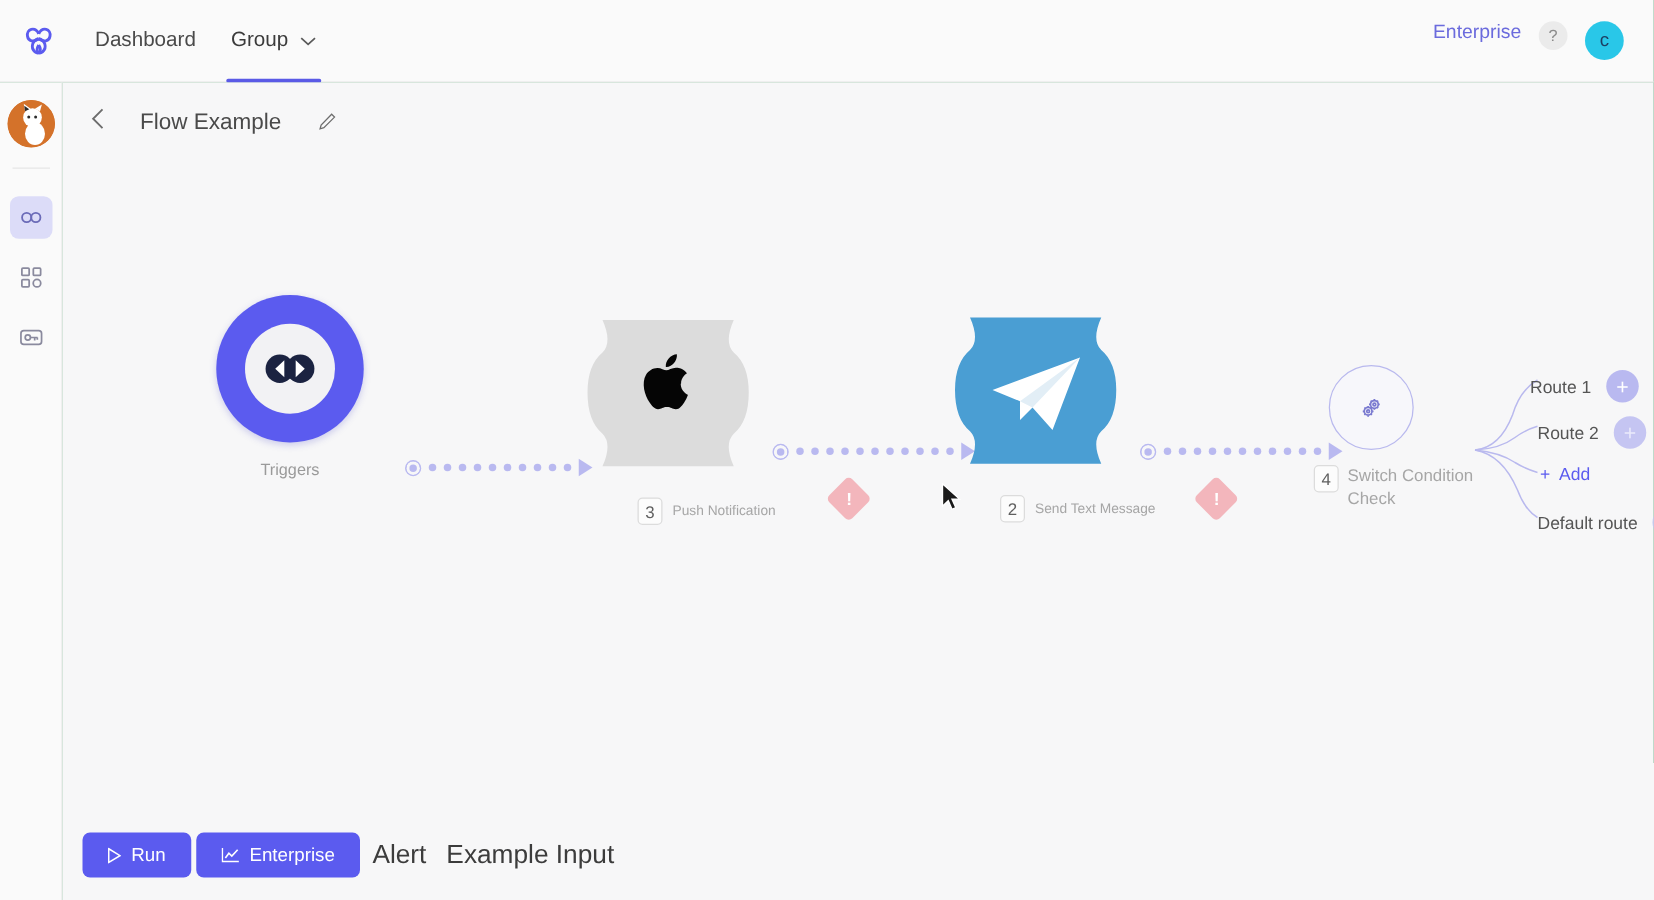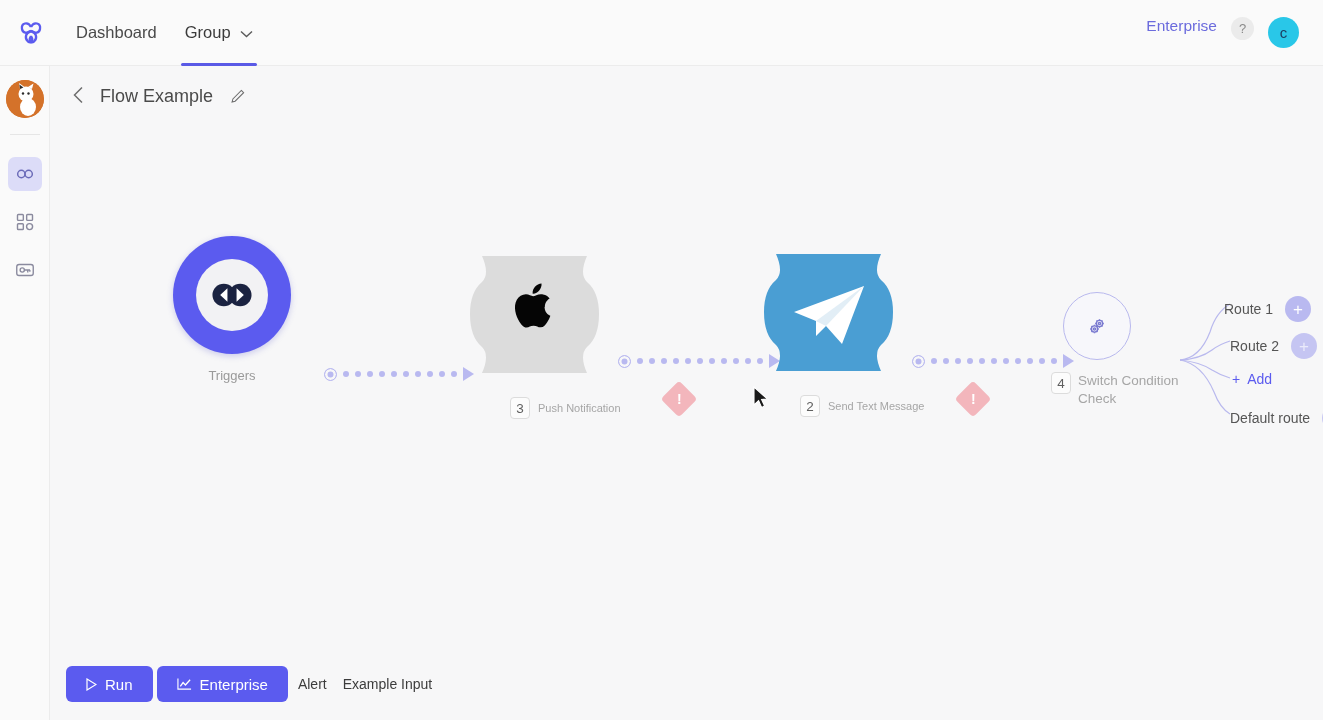"Flow Example" .page-head { gap: 16px -> 28px }
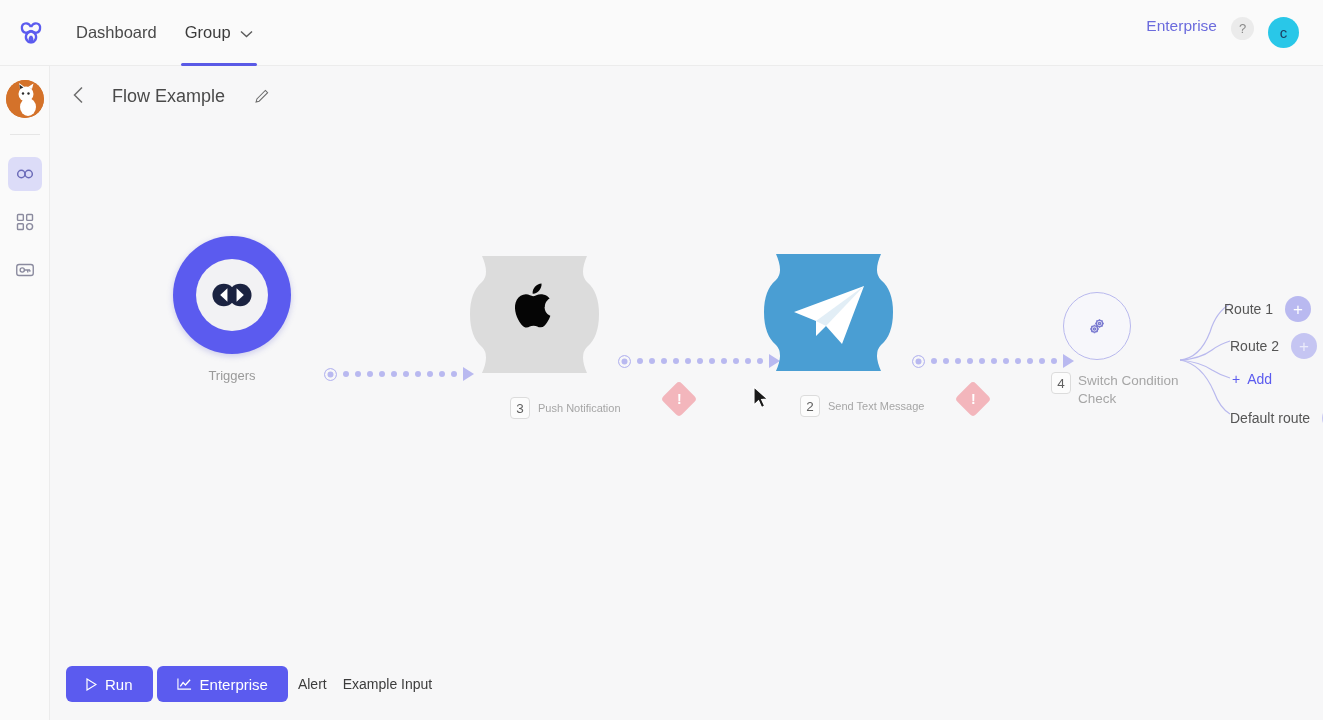"Alert" .toolbar-text { font-size: 14px -> 21px }
